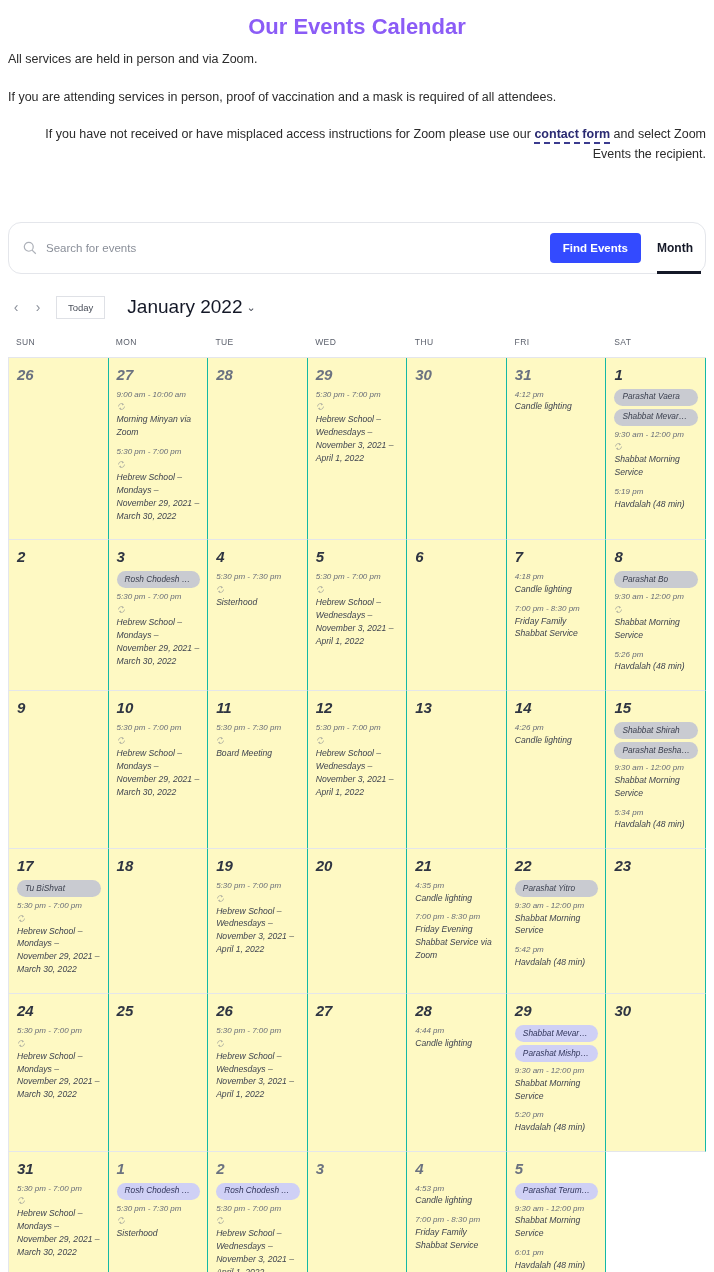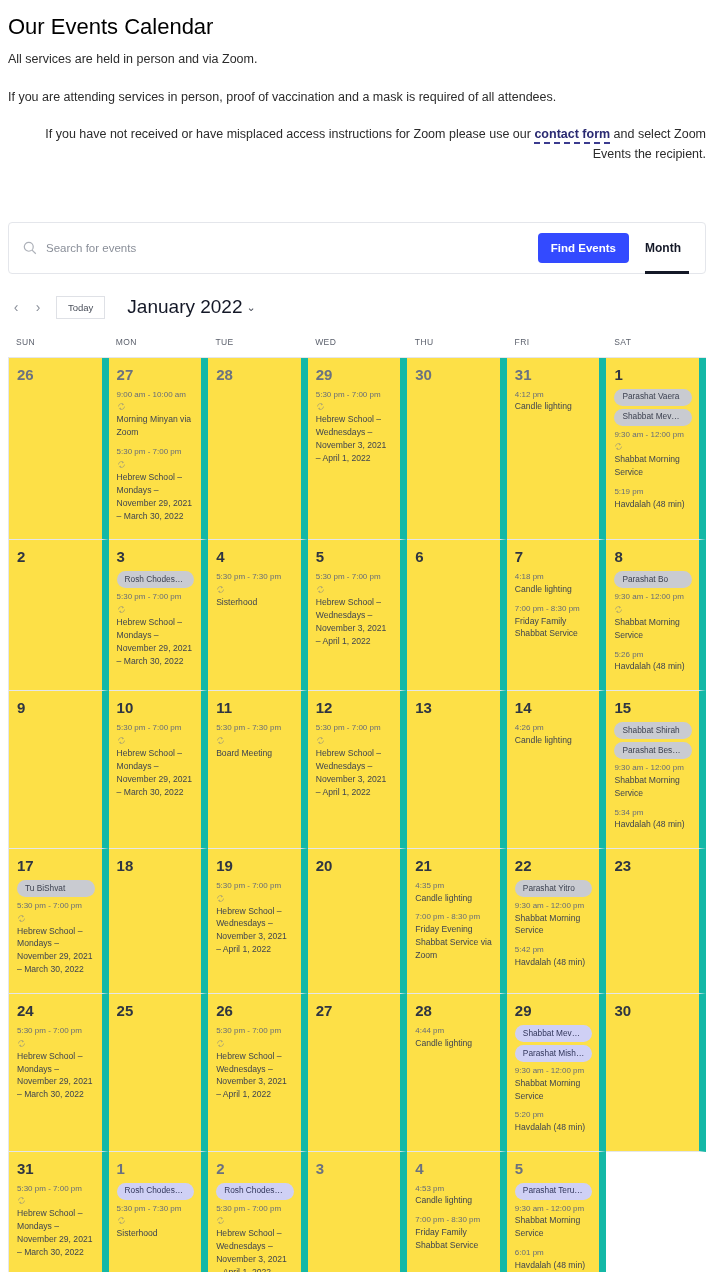"Our Events Calendar" .page-title { color: #000000 -> #8b5cf6; font-weight: 400 -> 700; text-align: none -> center }
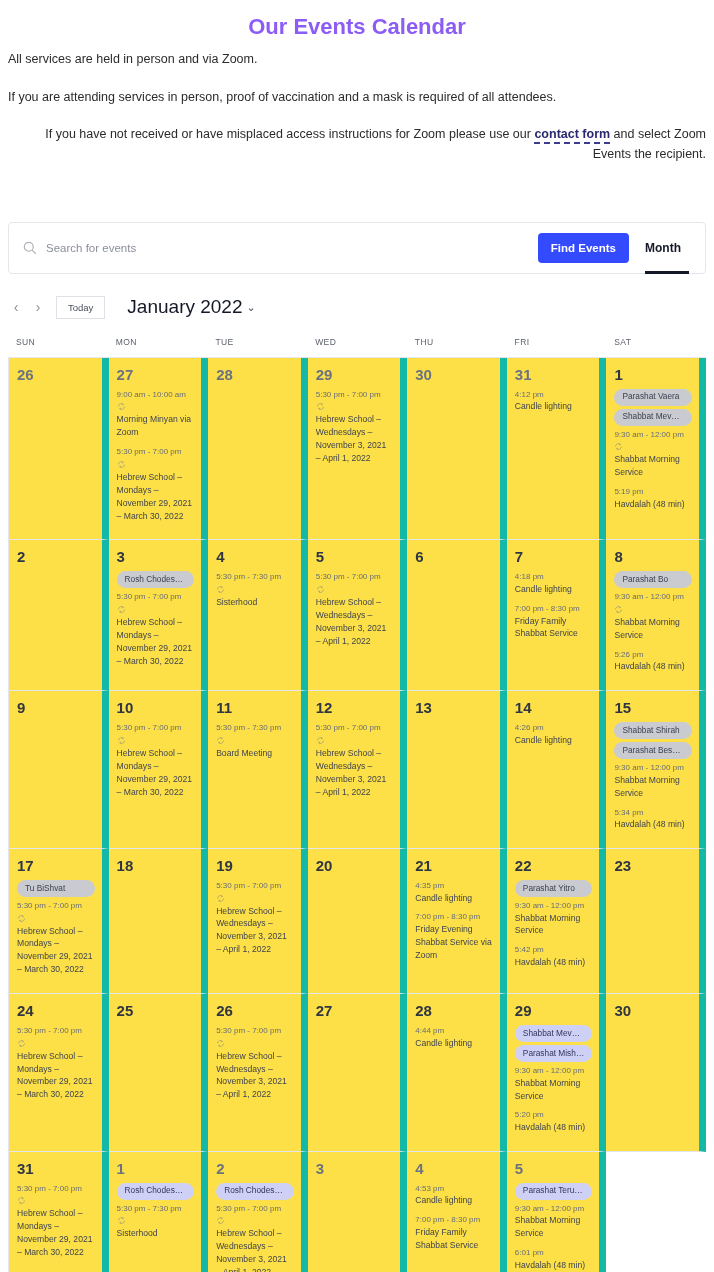"Search for events" .search-bar { border-radius: 4px -> 13px; padding: 0 20px 0 14px -> 0 8px 0 14px }
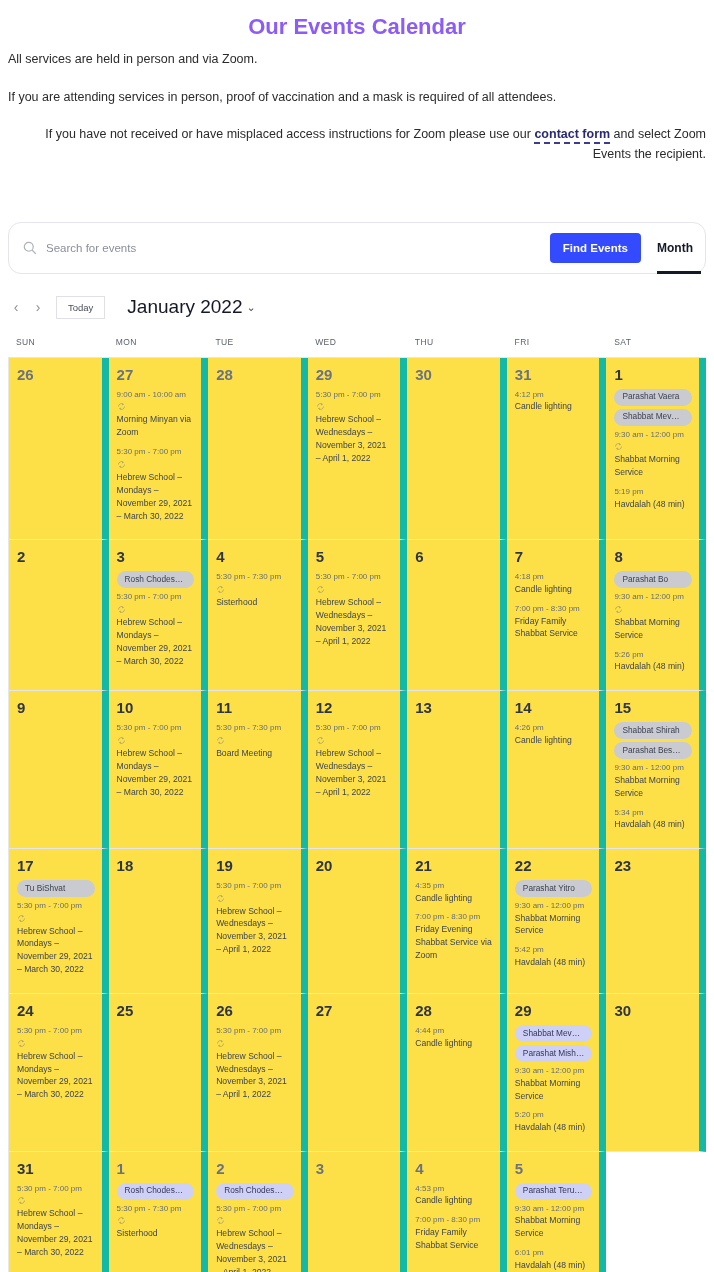"26" .cell { background: #fde047 -> #fef9c3; border-right: 7px solid #14b8a6 -> 1px solid #14b8a6; font-style: none -> italic }
